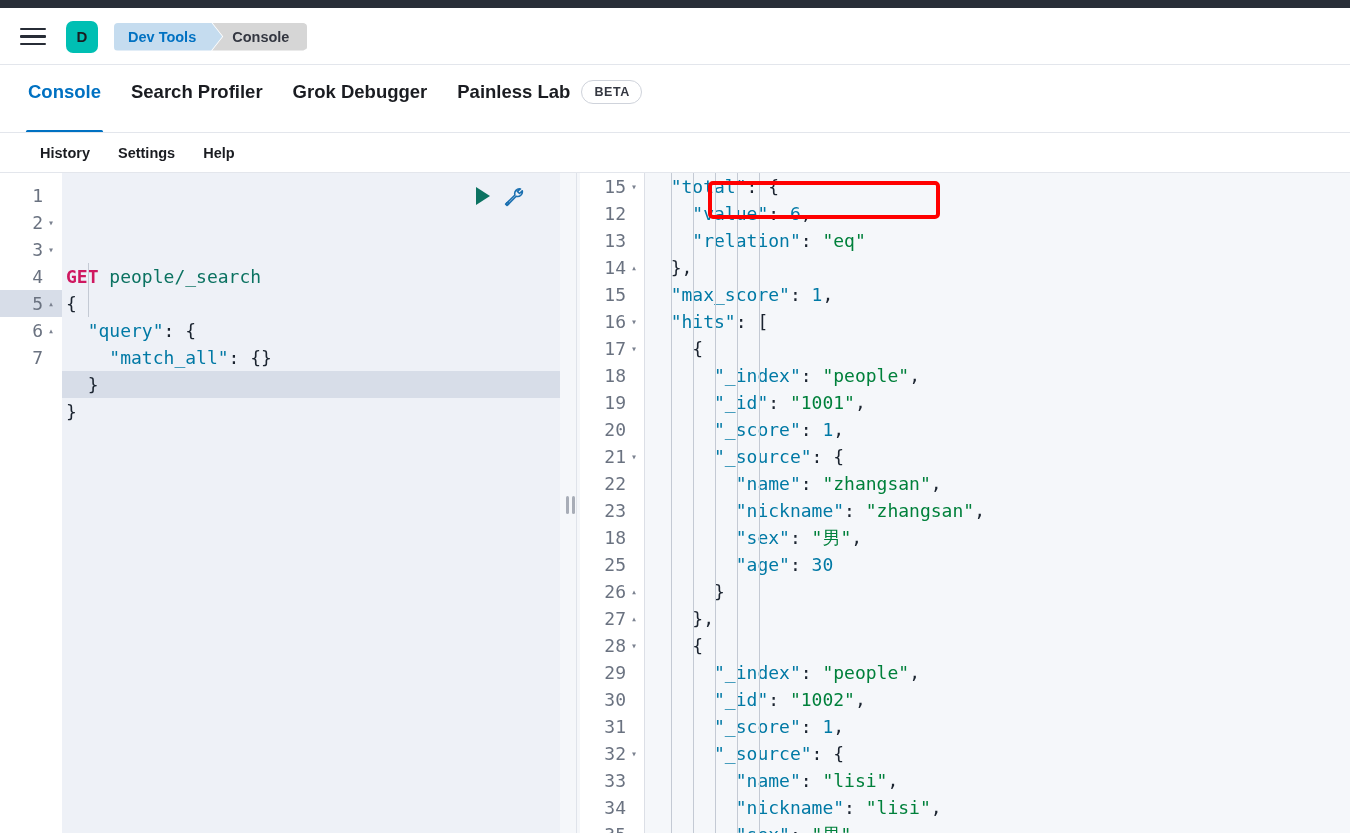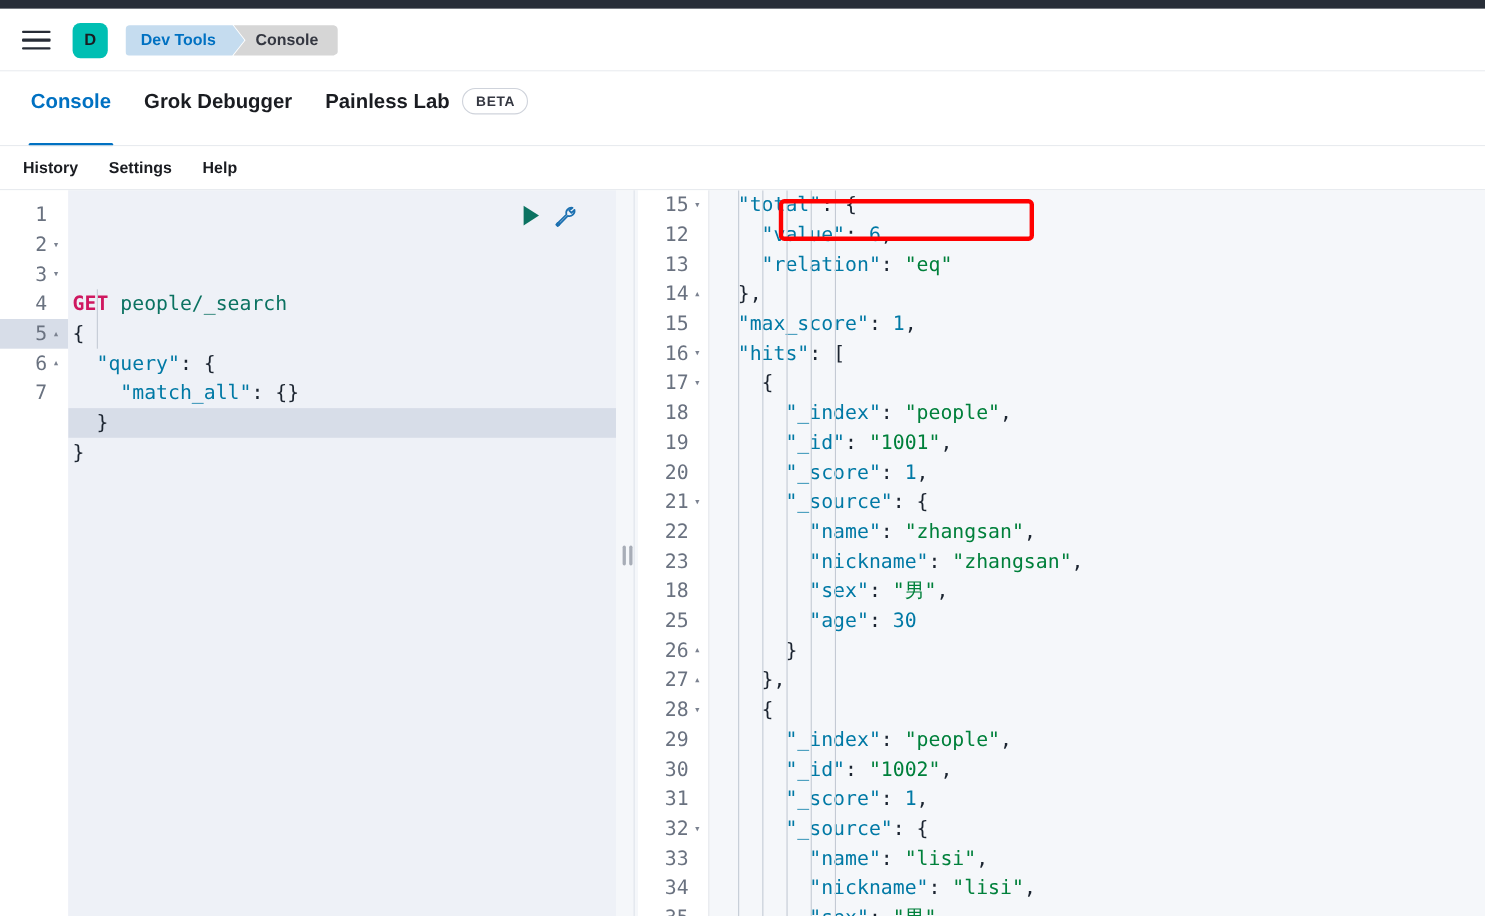"Search Profiler" div.tab { html: none -> <div> <span>Search Profiler</span> </div> }
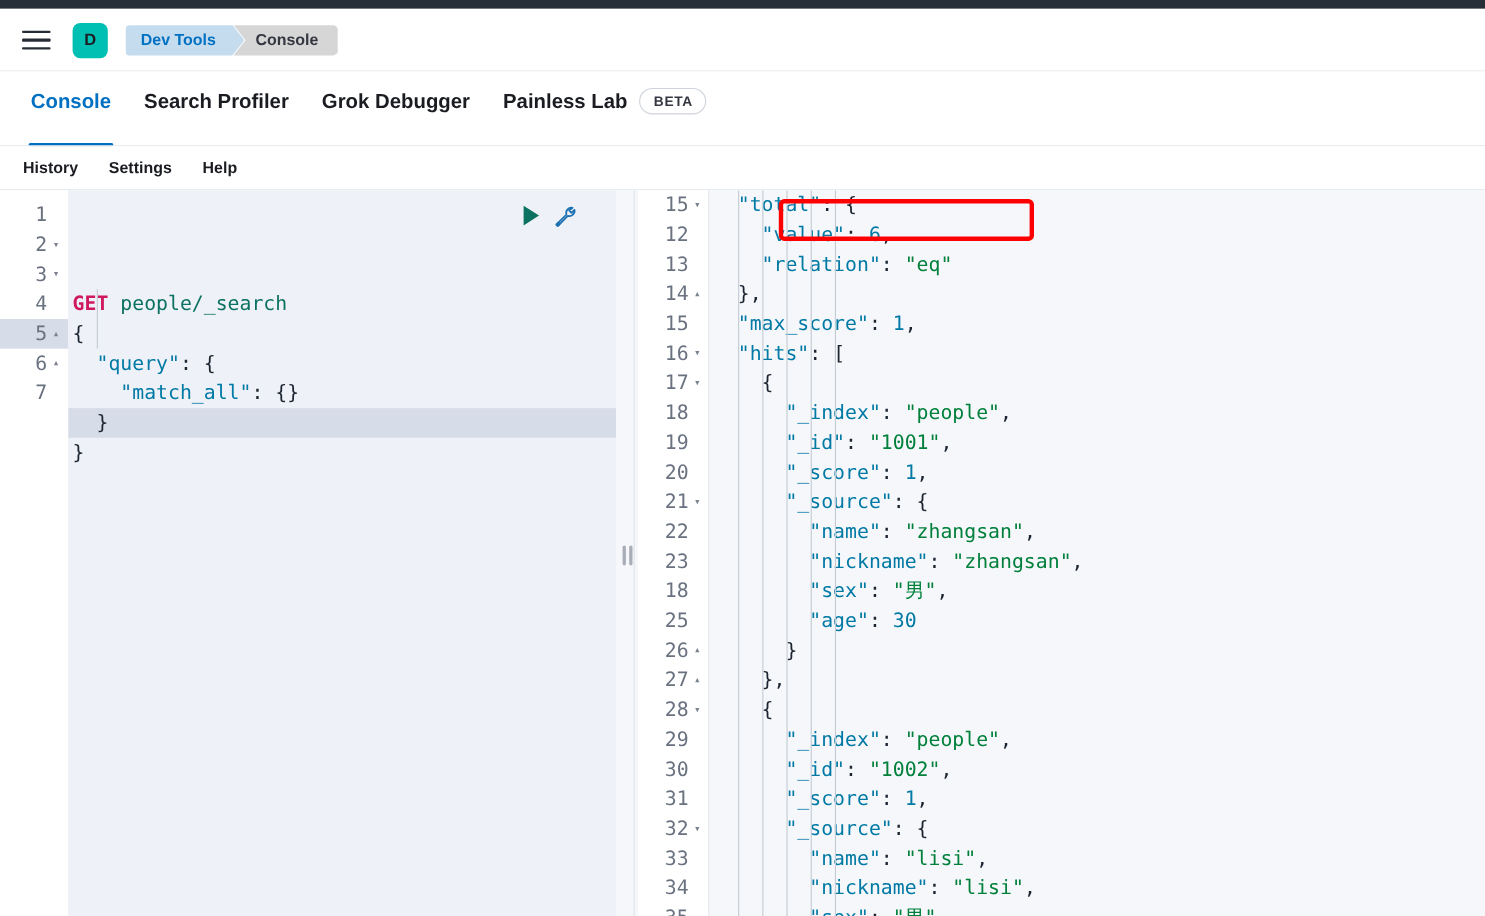"History" .submenu { padding-left: 7px -> 26px }
